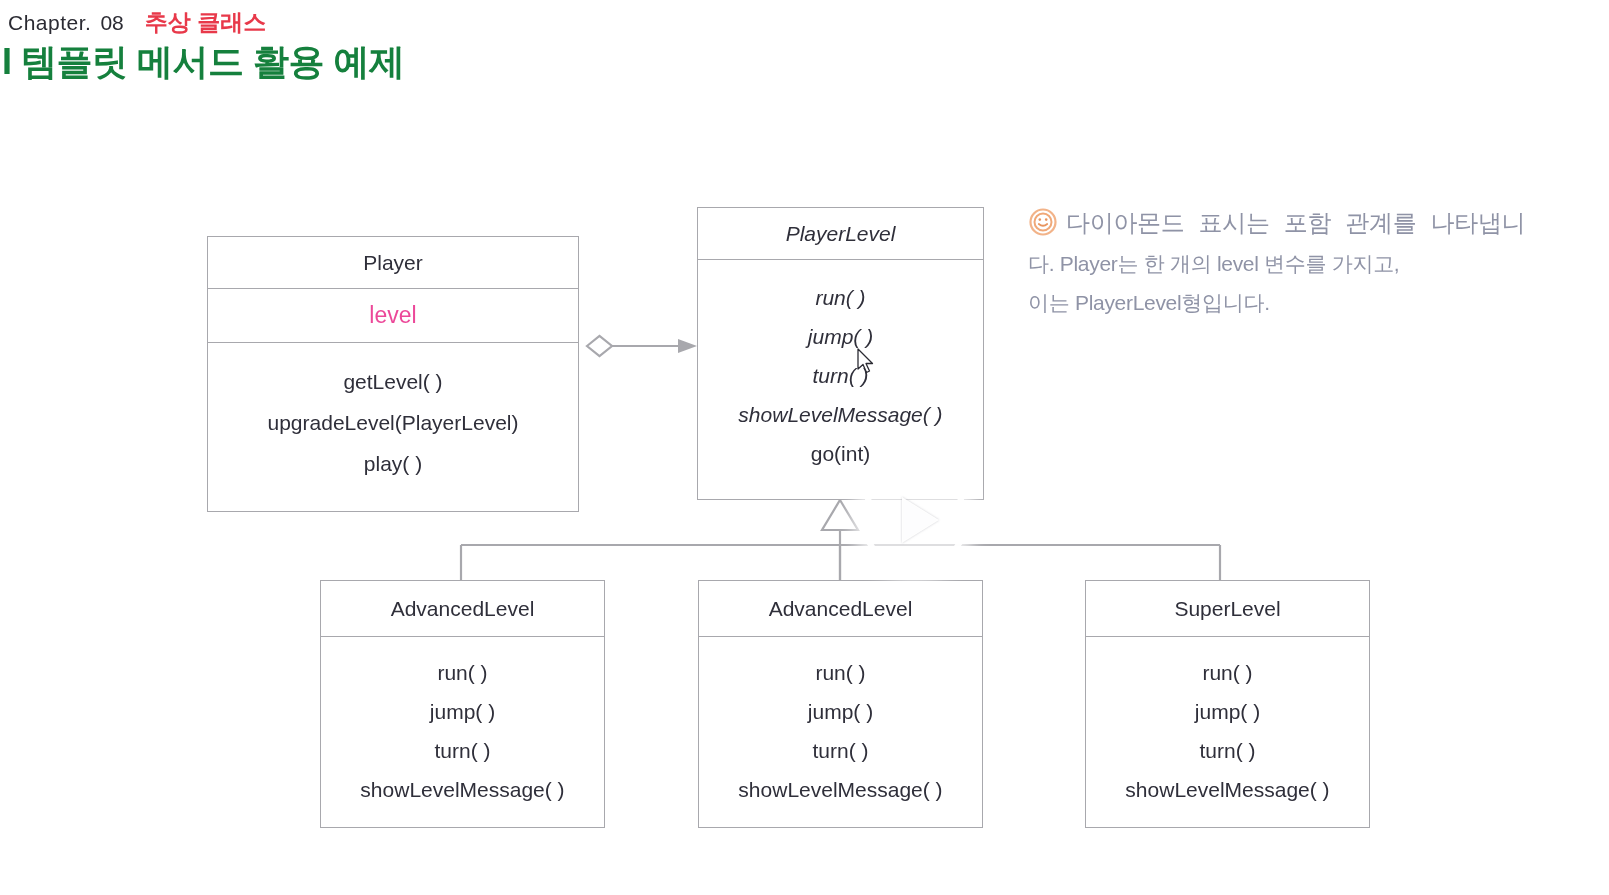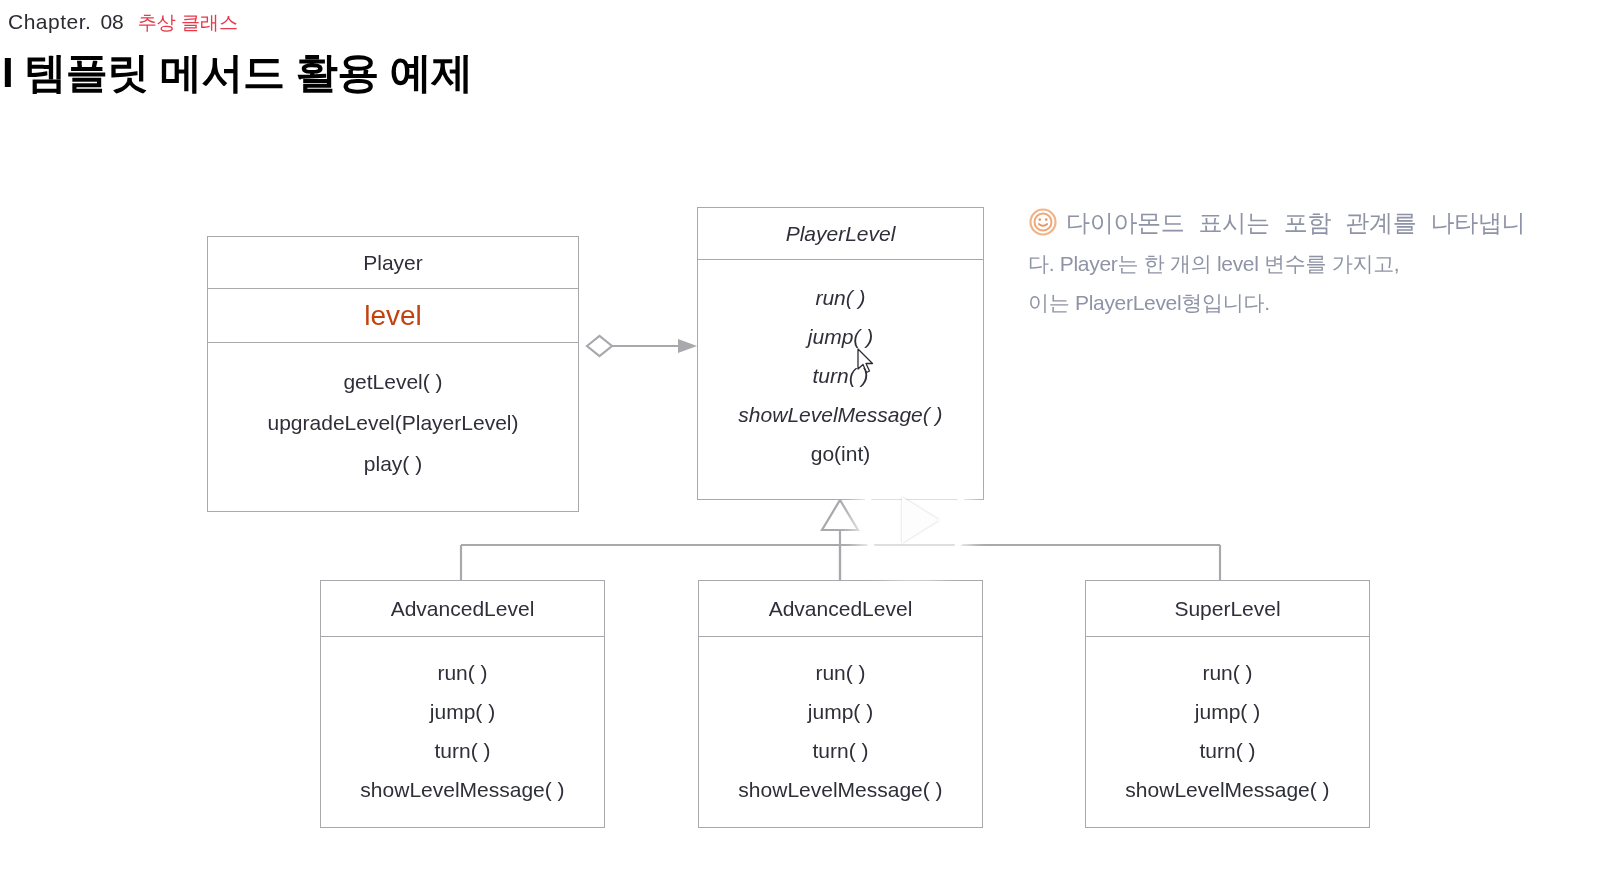"추상 클래스" .chapter-topic { font-size: 19px -> 23px; font-weight: normal -> bold; margin-left: 14px -> 21px }
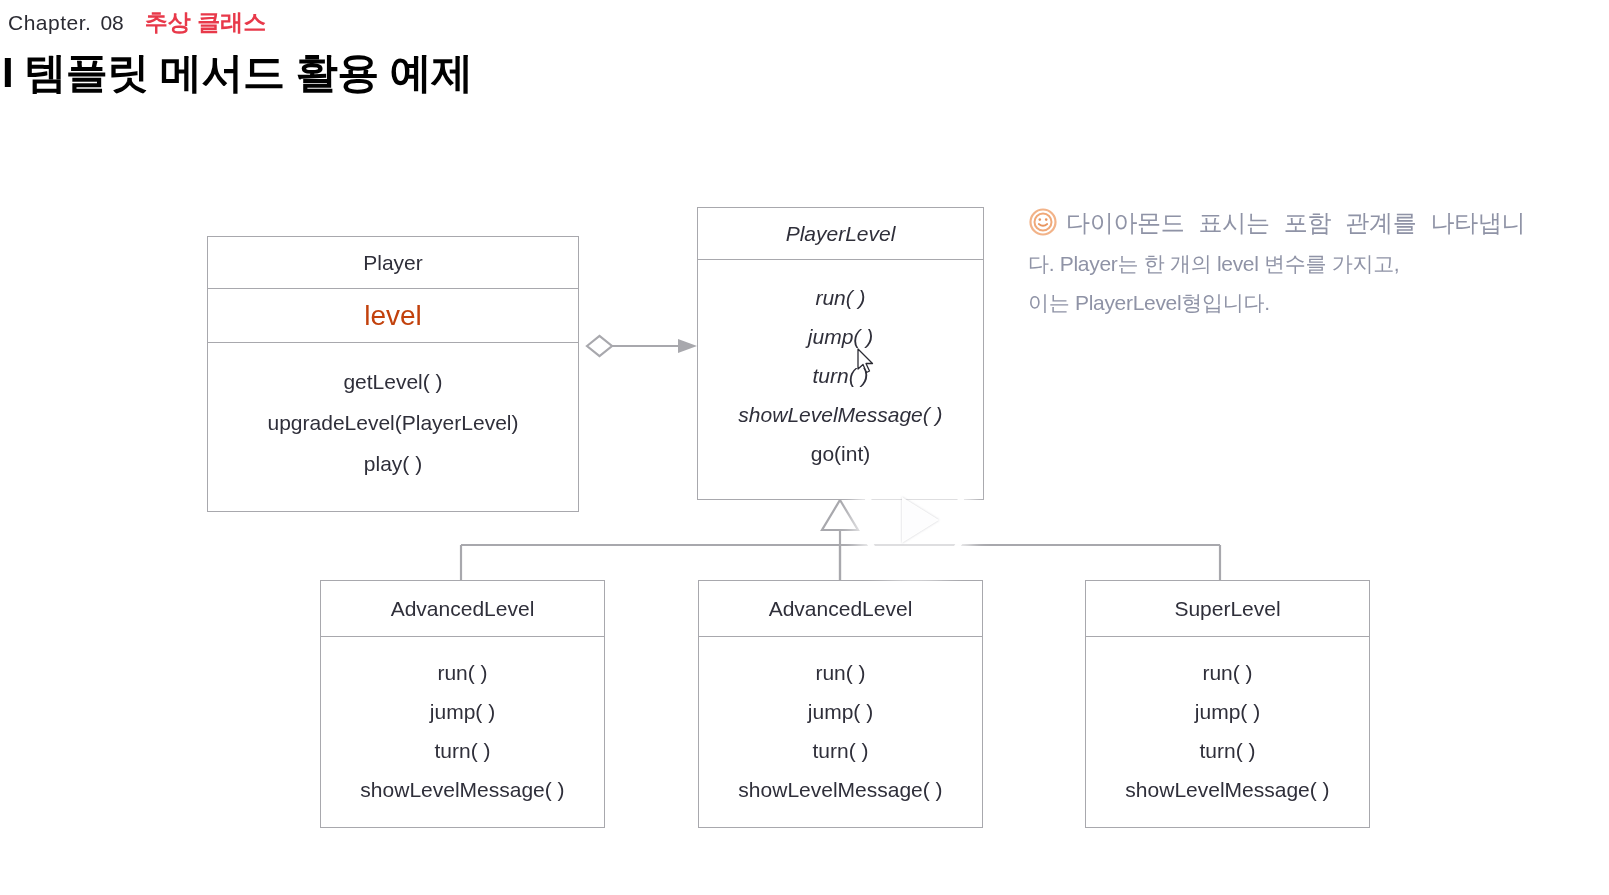"I 템플릿 메서드 활용 예제" .page-title { color: #000000 -> #15803d; font-size: 42px -> 36px; top: 49px -> 41px }
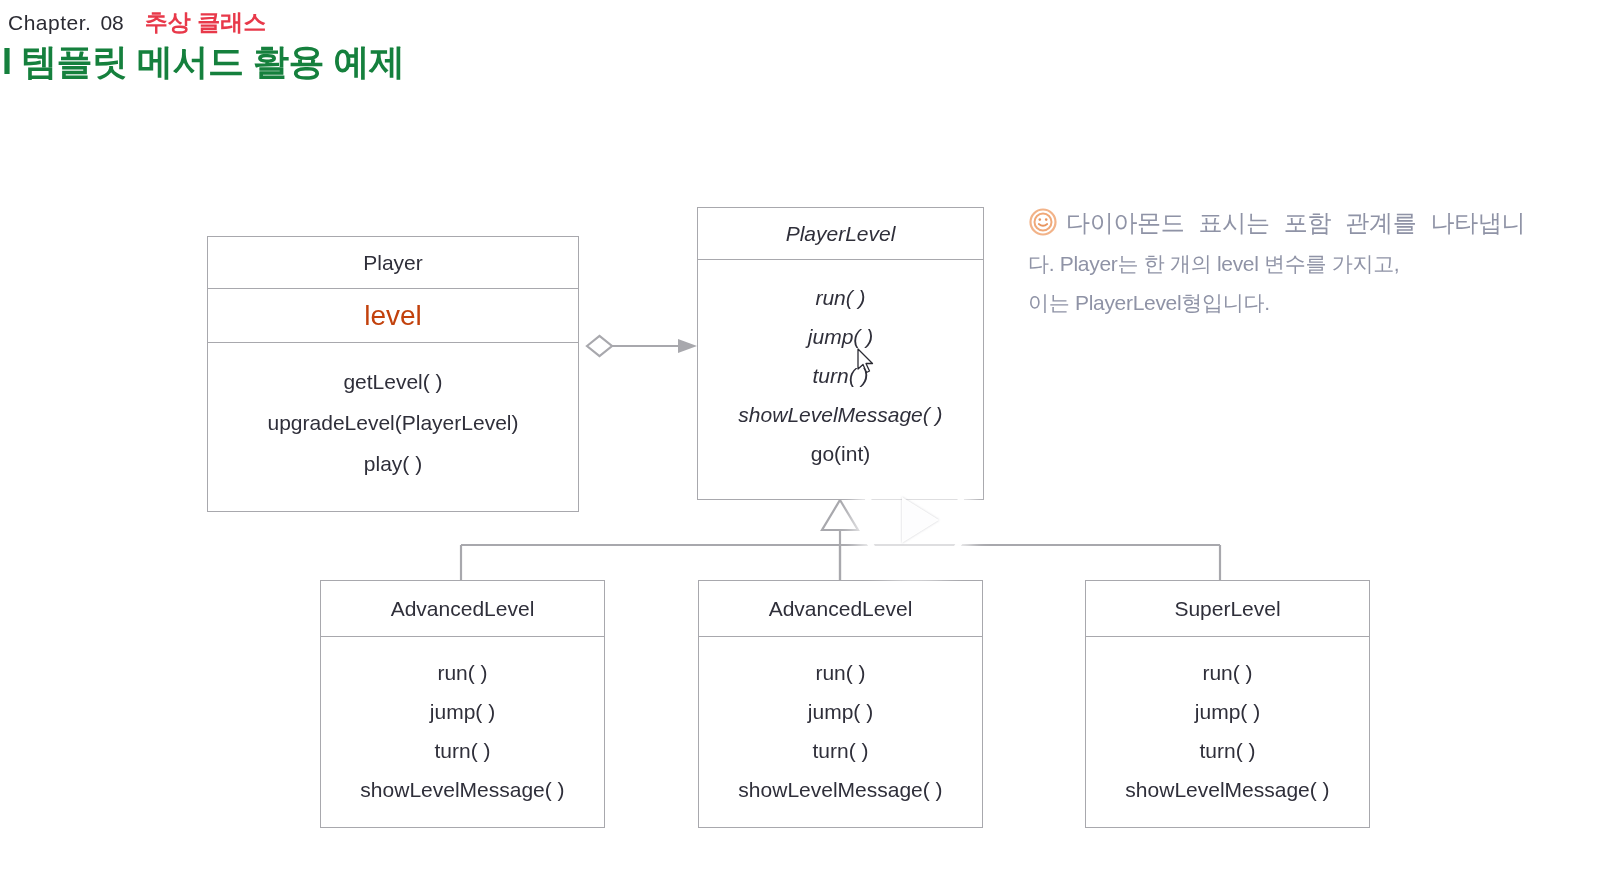"level" .uml-attrs { color: #c2410c -> #ec4899; font-size: 28px -> 23px }
